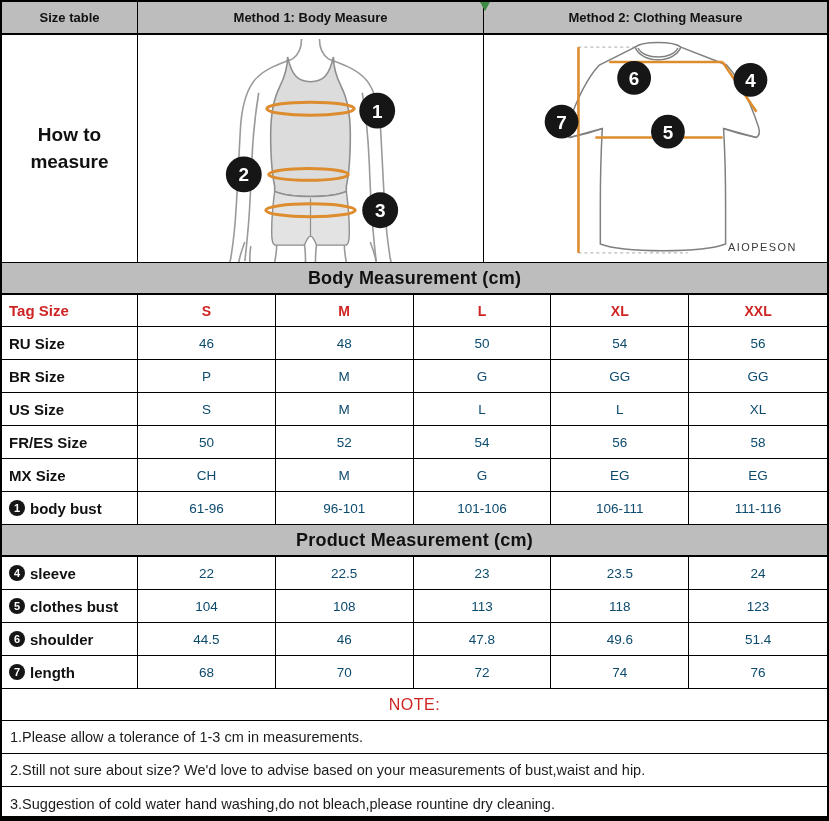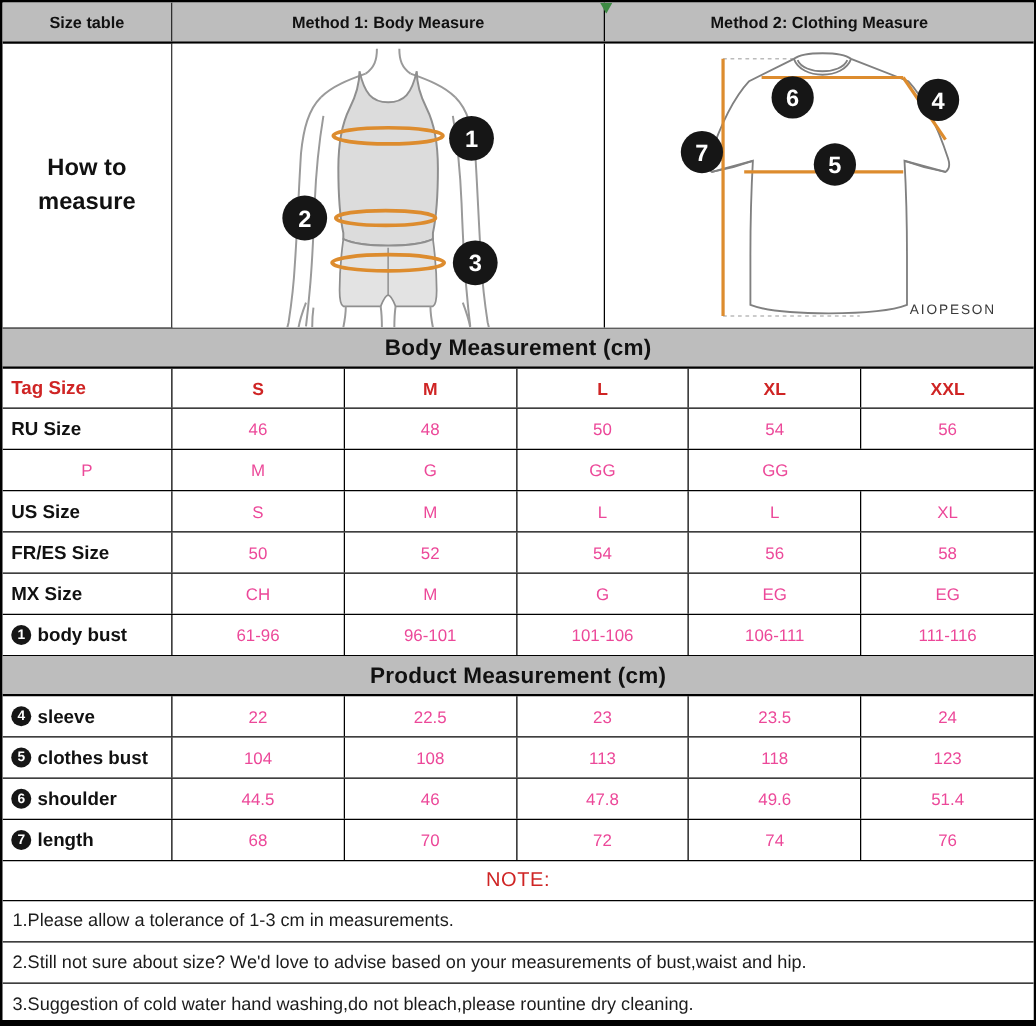"46" .val { color: #ec4899 -> #0c4a6e }
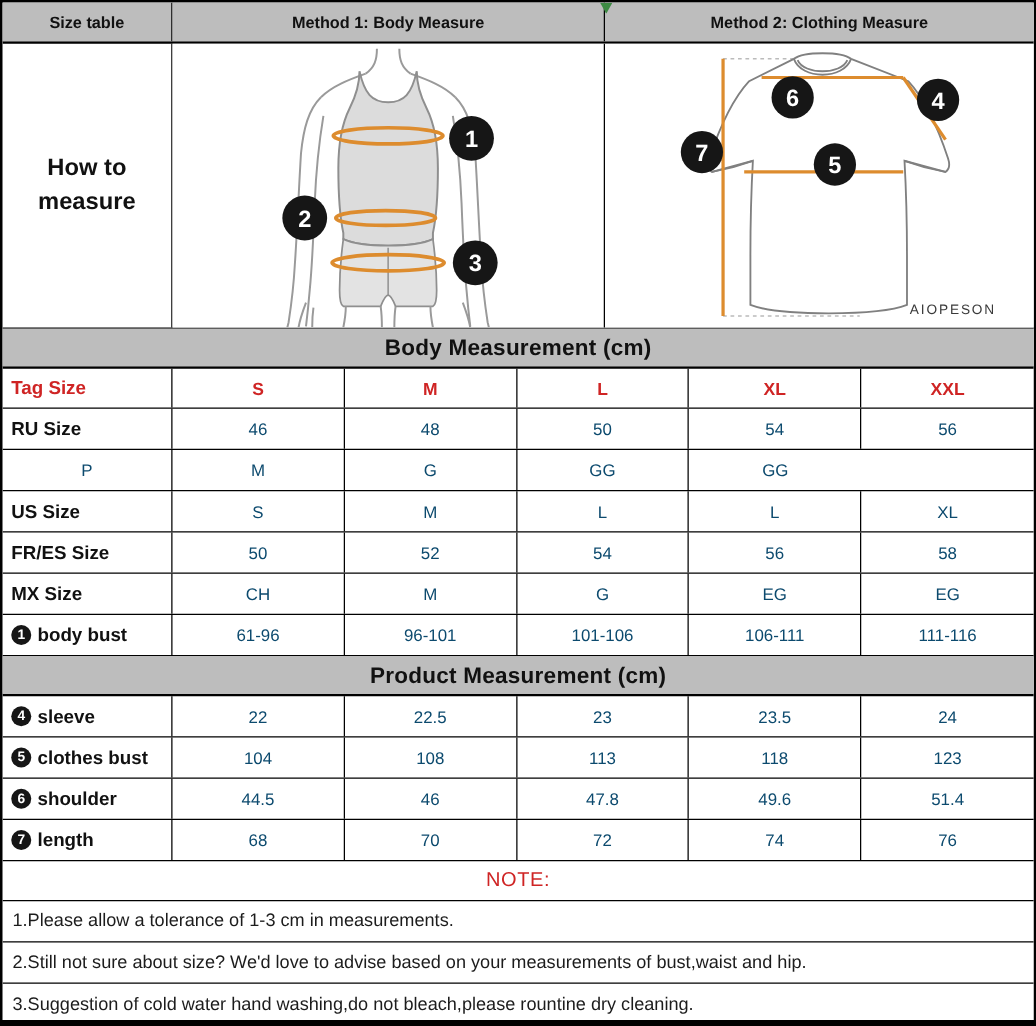"BR Size" div.cell { html: none -> <div> <span>BR Size</span> </div> }
